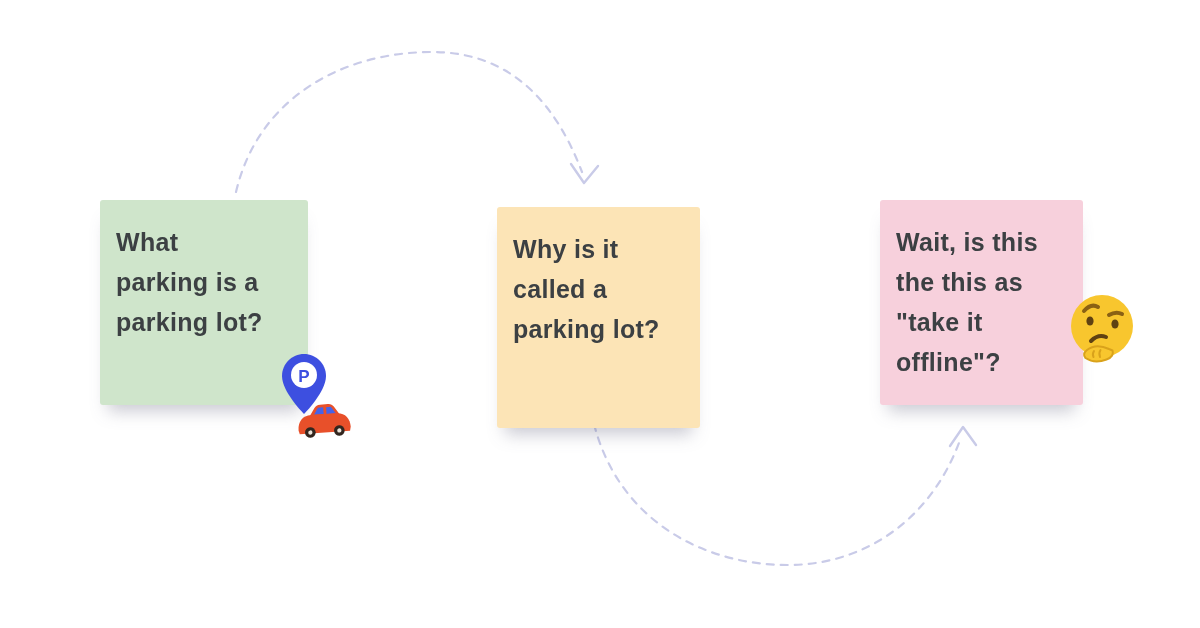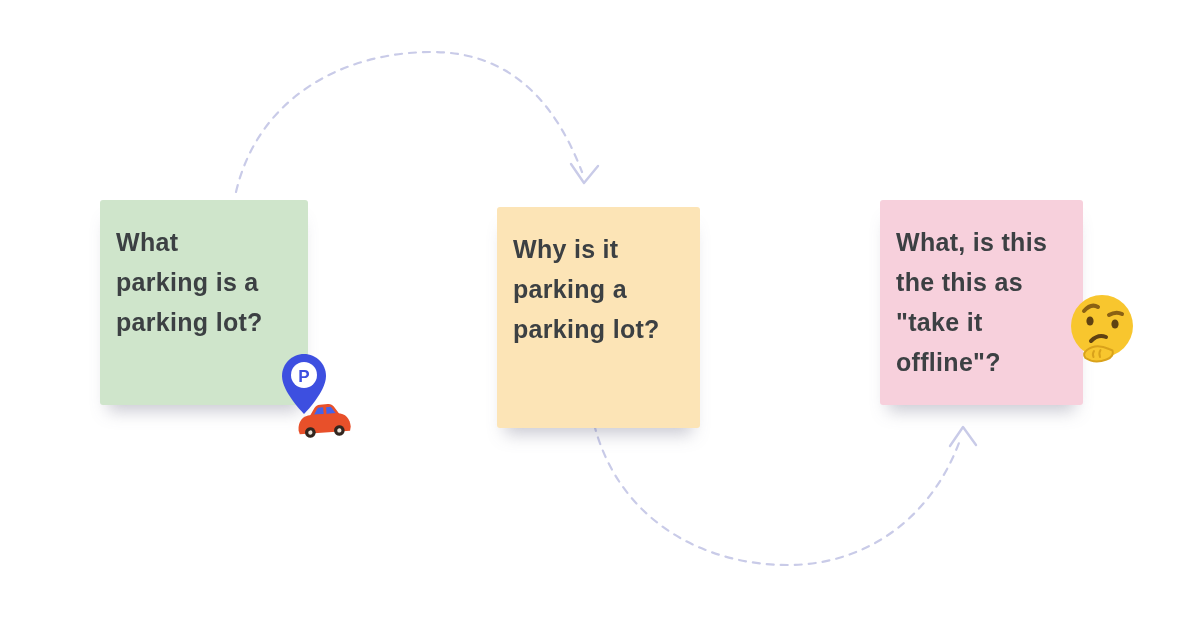"What, is this" div.line { text: What -> Wait }
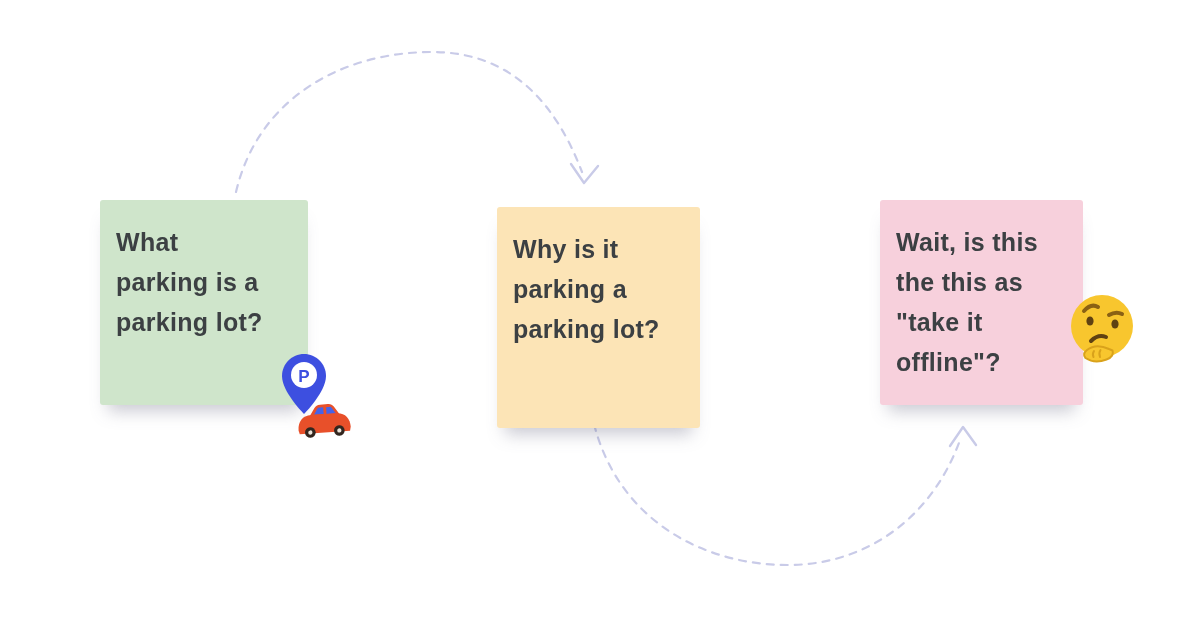"parking a" div.line { text: parking -> called }
